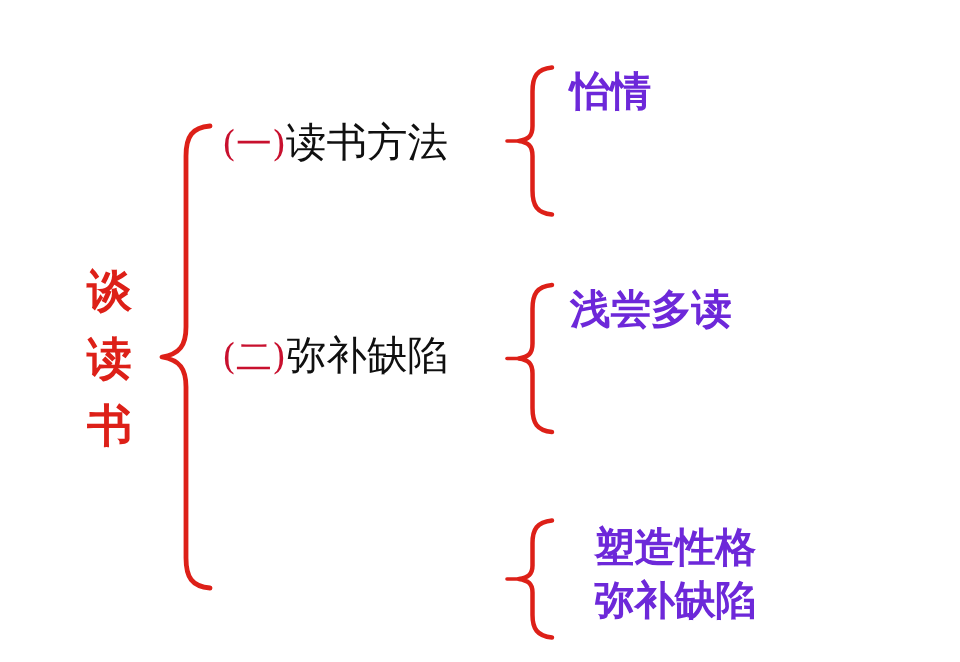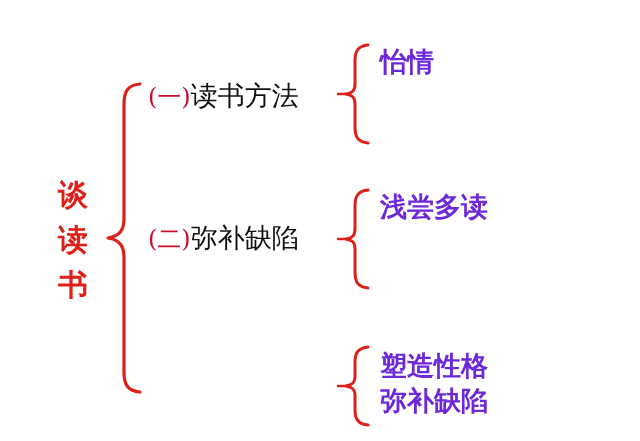"塑造性格" div.leaf-group { left: 380px -> 396px }
